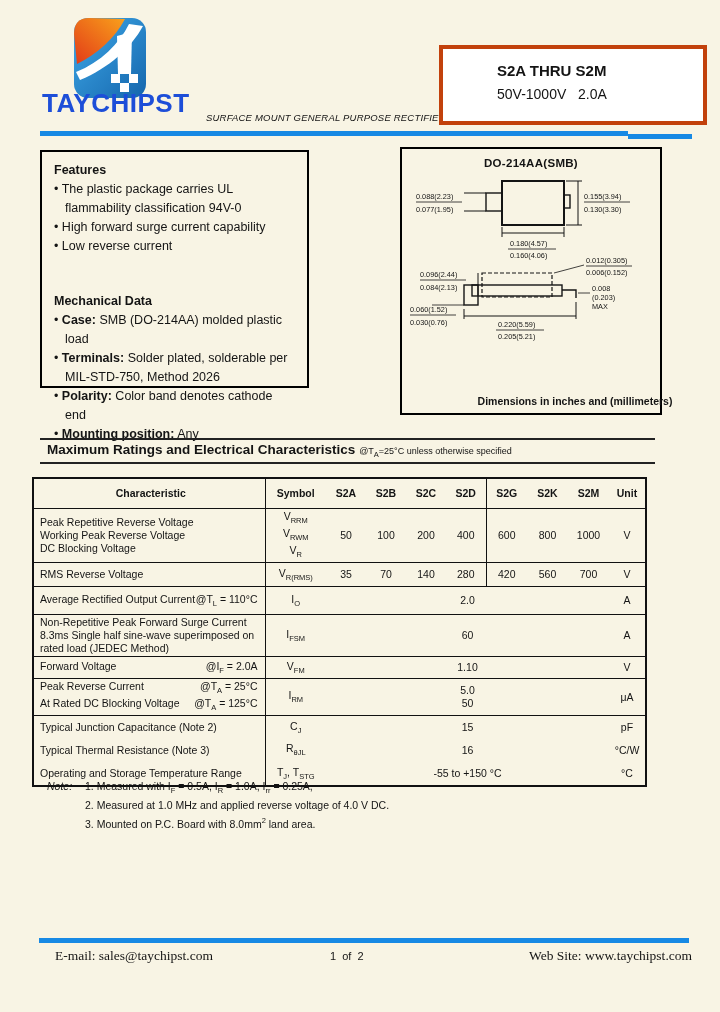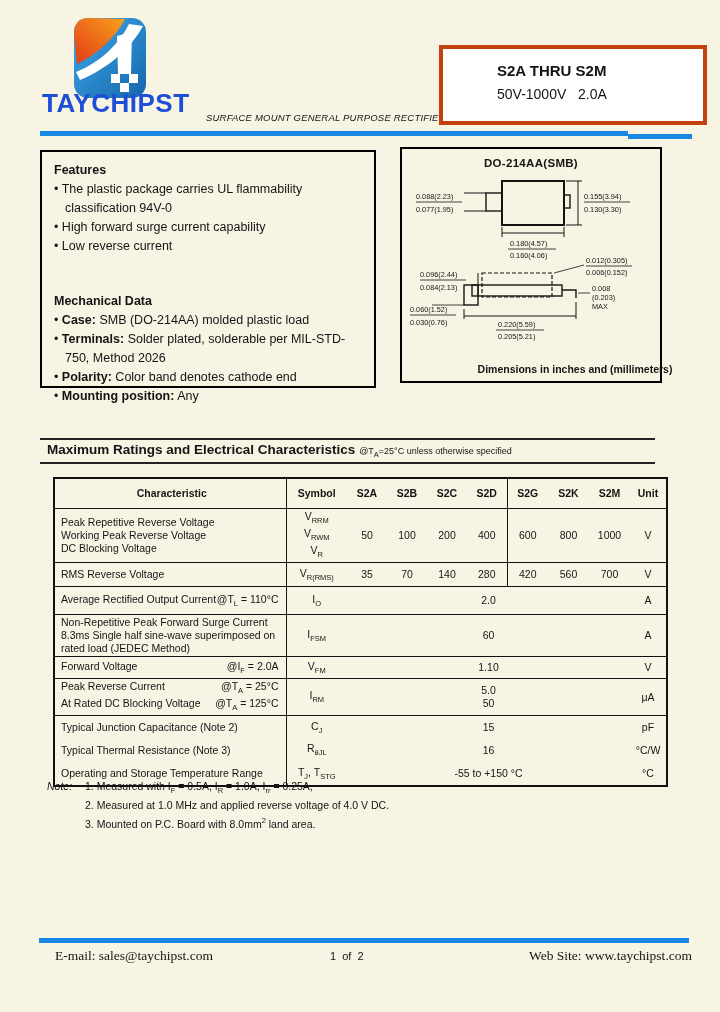"Features" .features { width: 336px -> 269px }
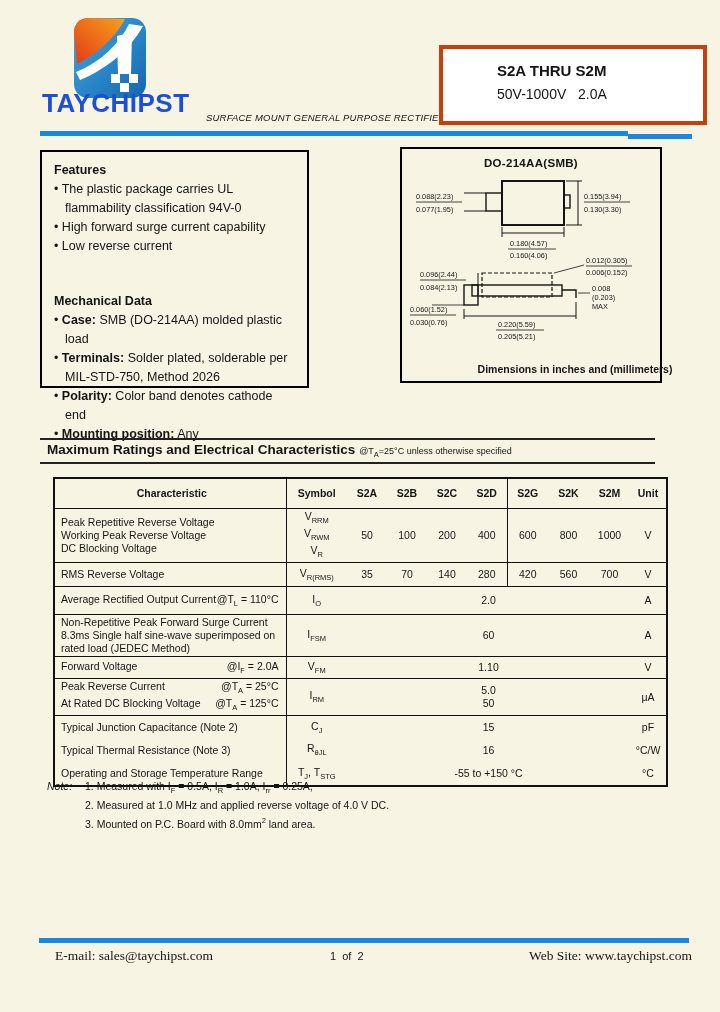"DO-214AA(SMB)" .pkg { height: 236px -> 268px }
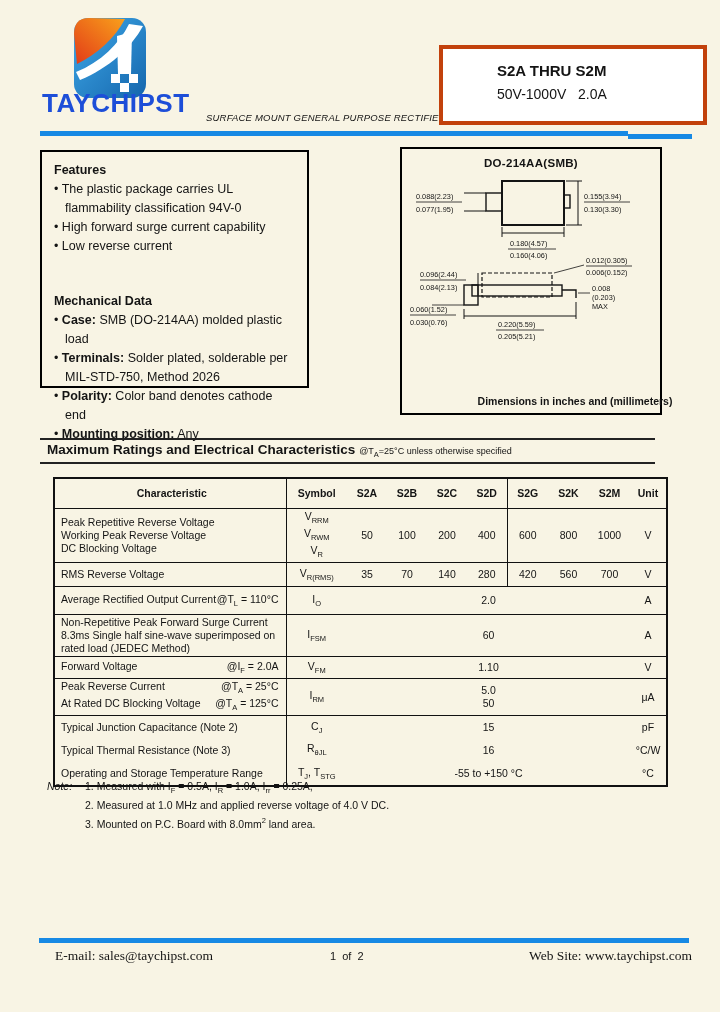"Characteristic" table.rt { left: 53px -> 32px }
